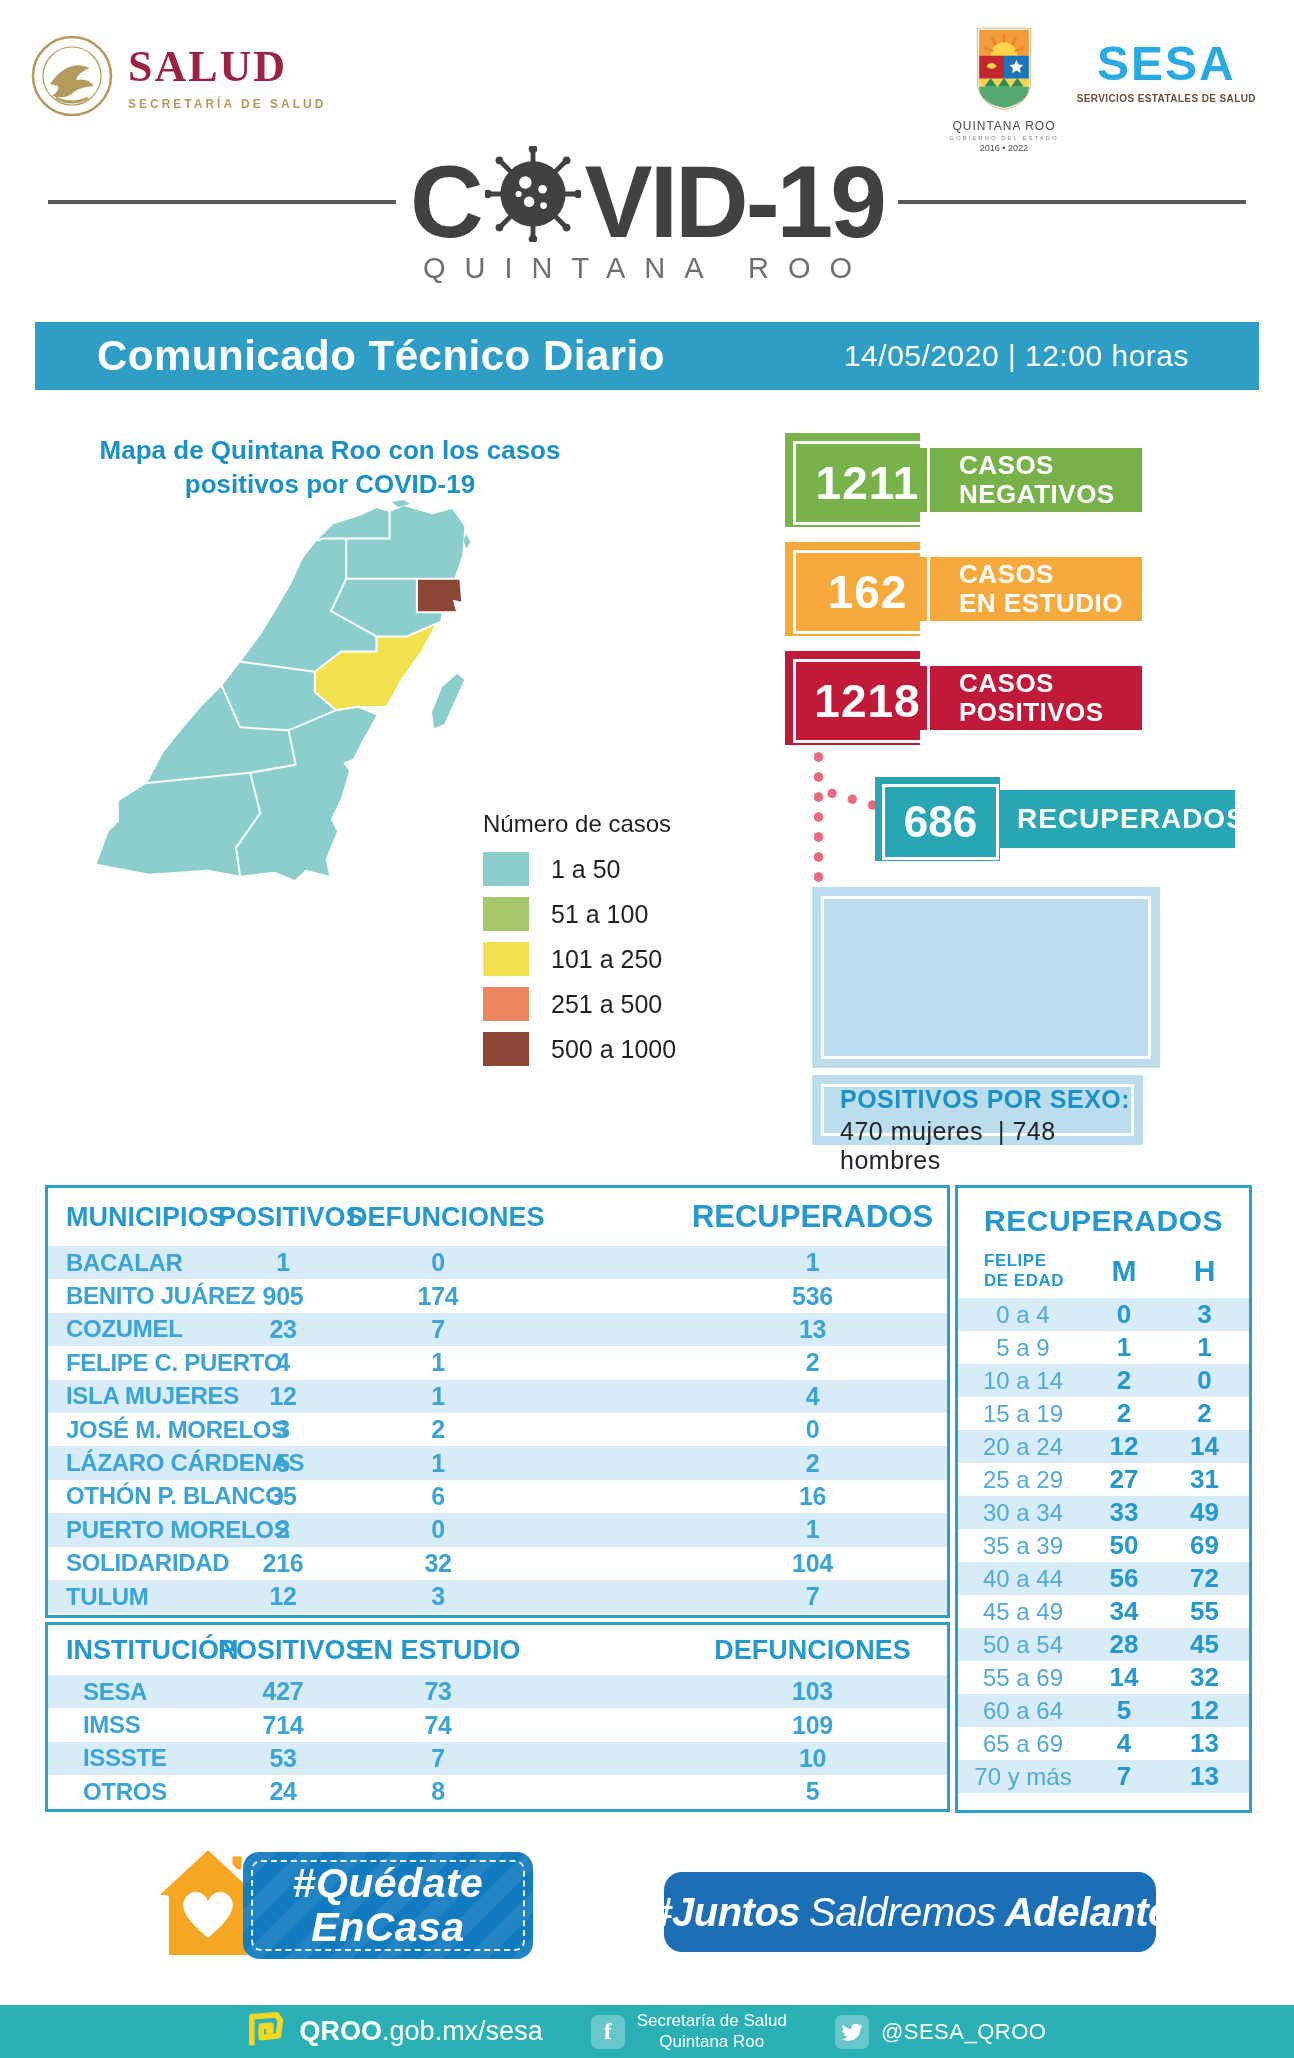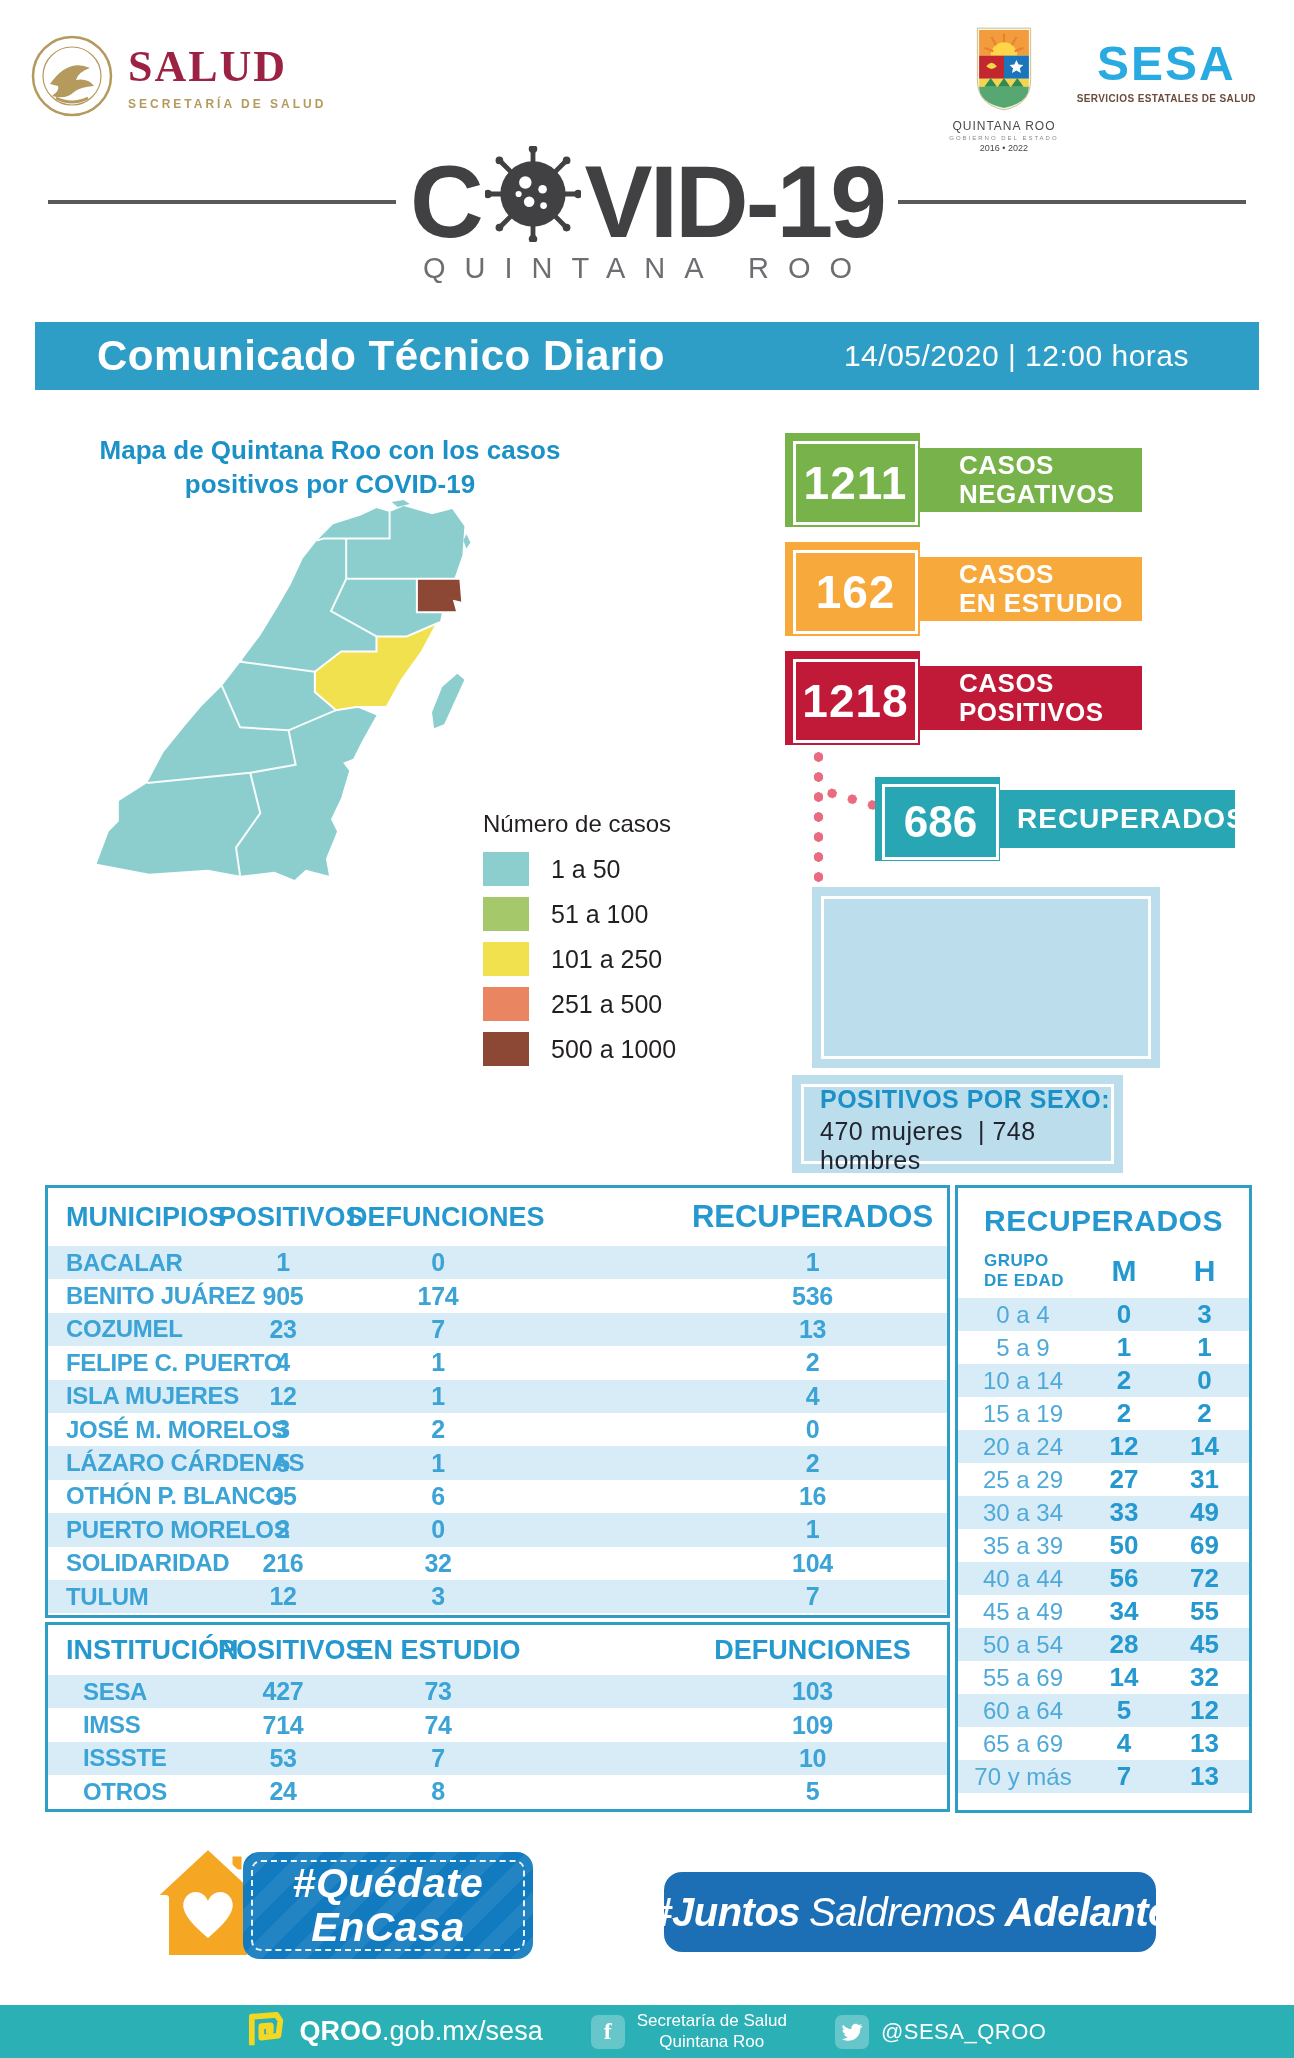"1211" .stat-inner { padding-left: none -> 12px }
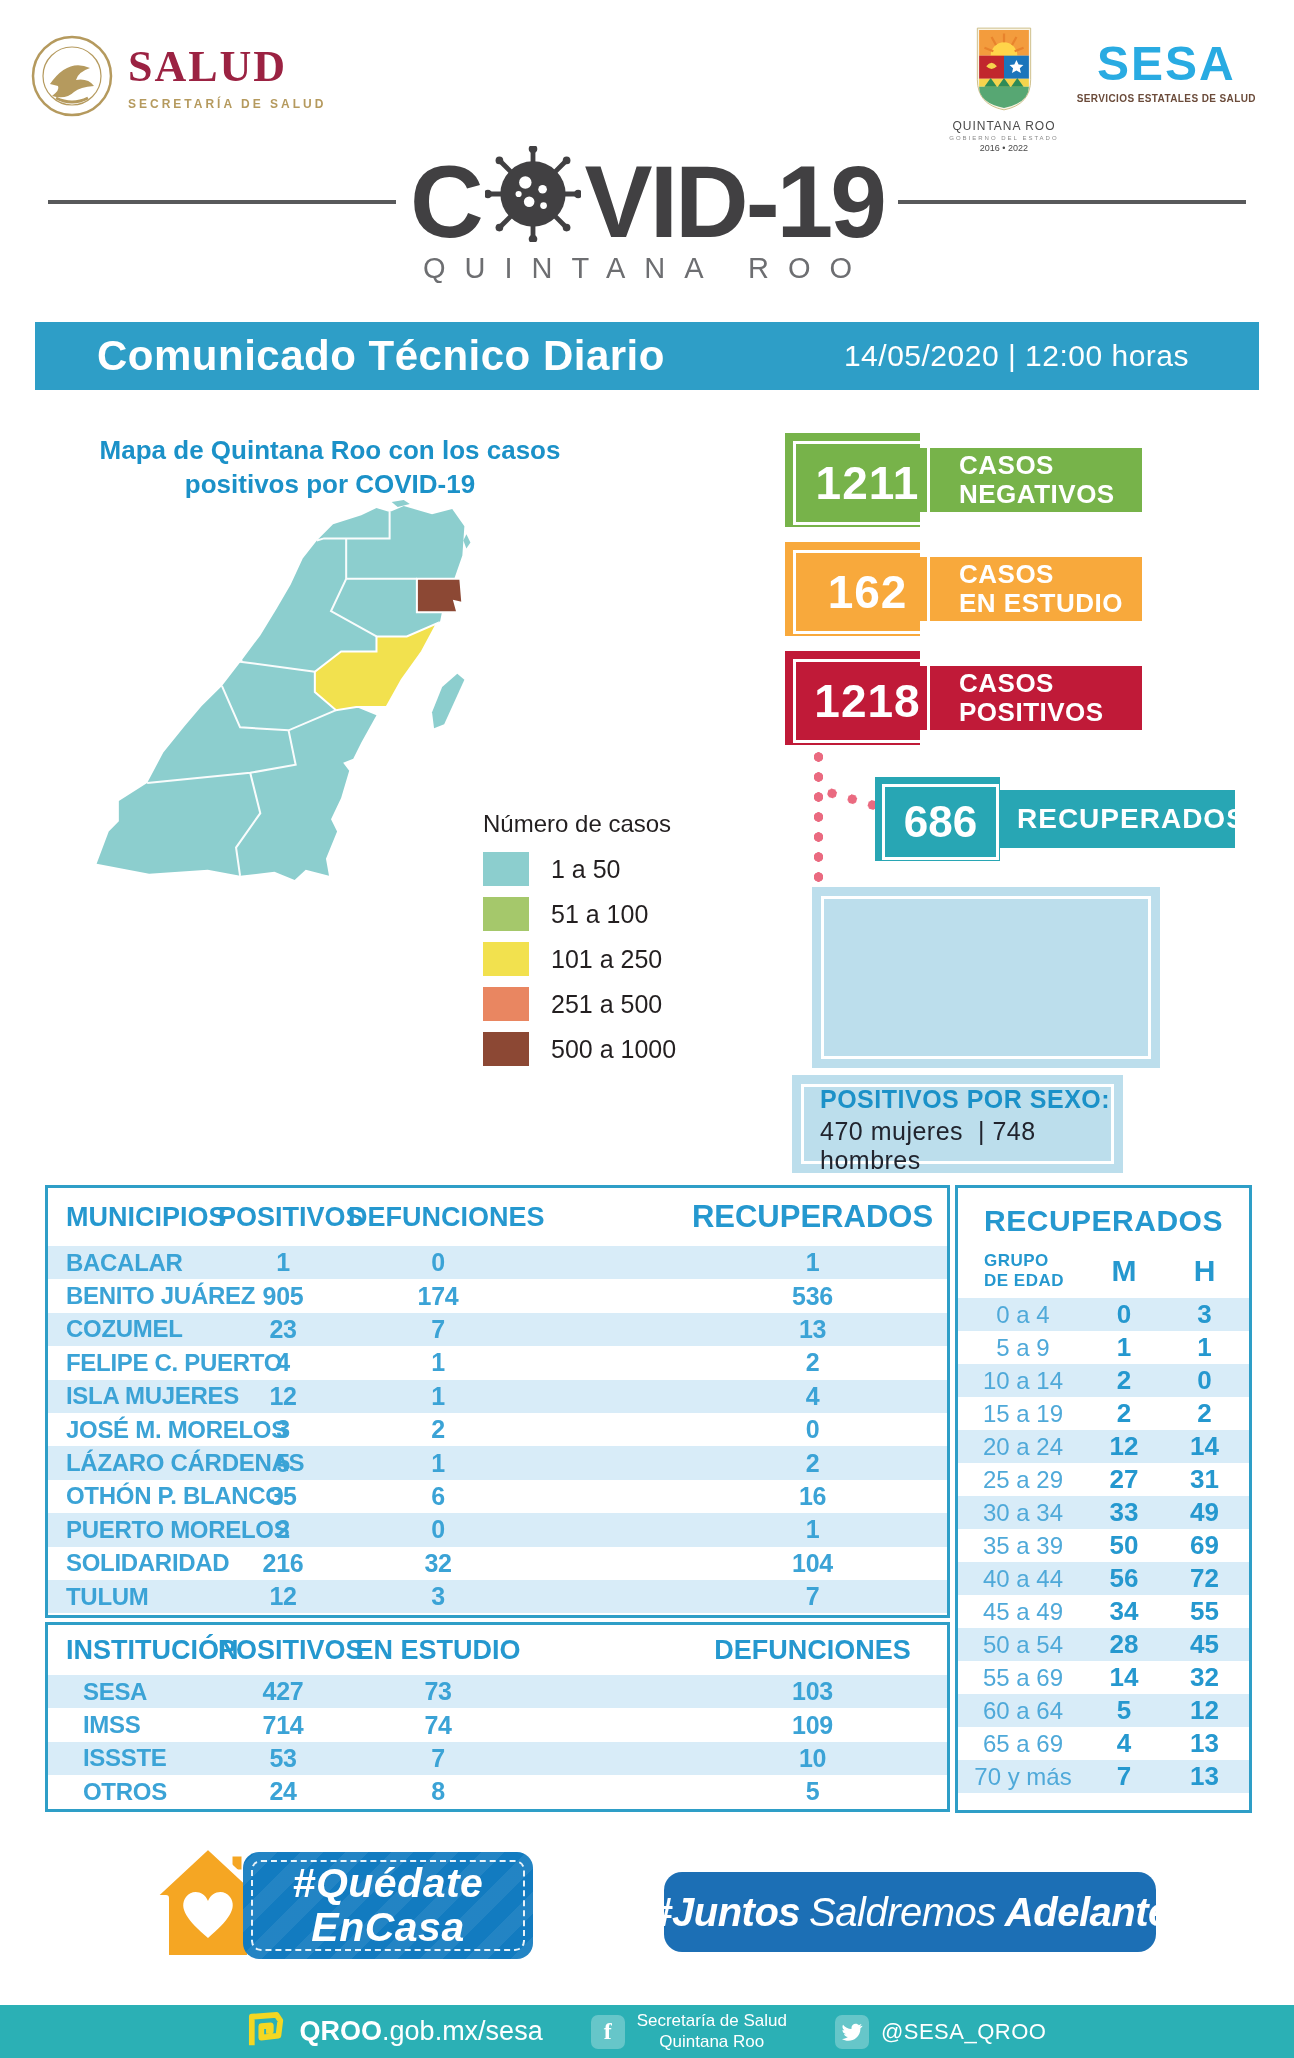"POSITIVOS POR SEXO:" .sex-box { height: 98px -> 70px; left: 792px -> 812px }
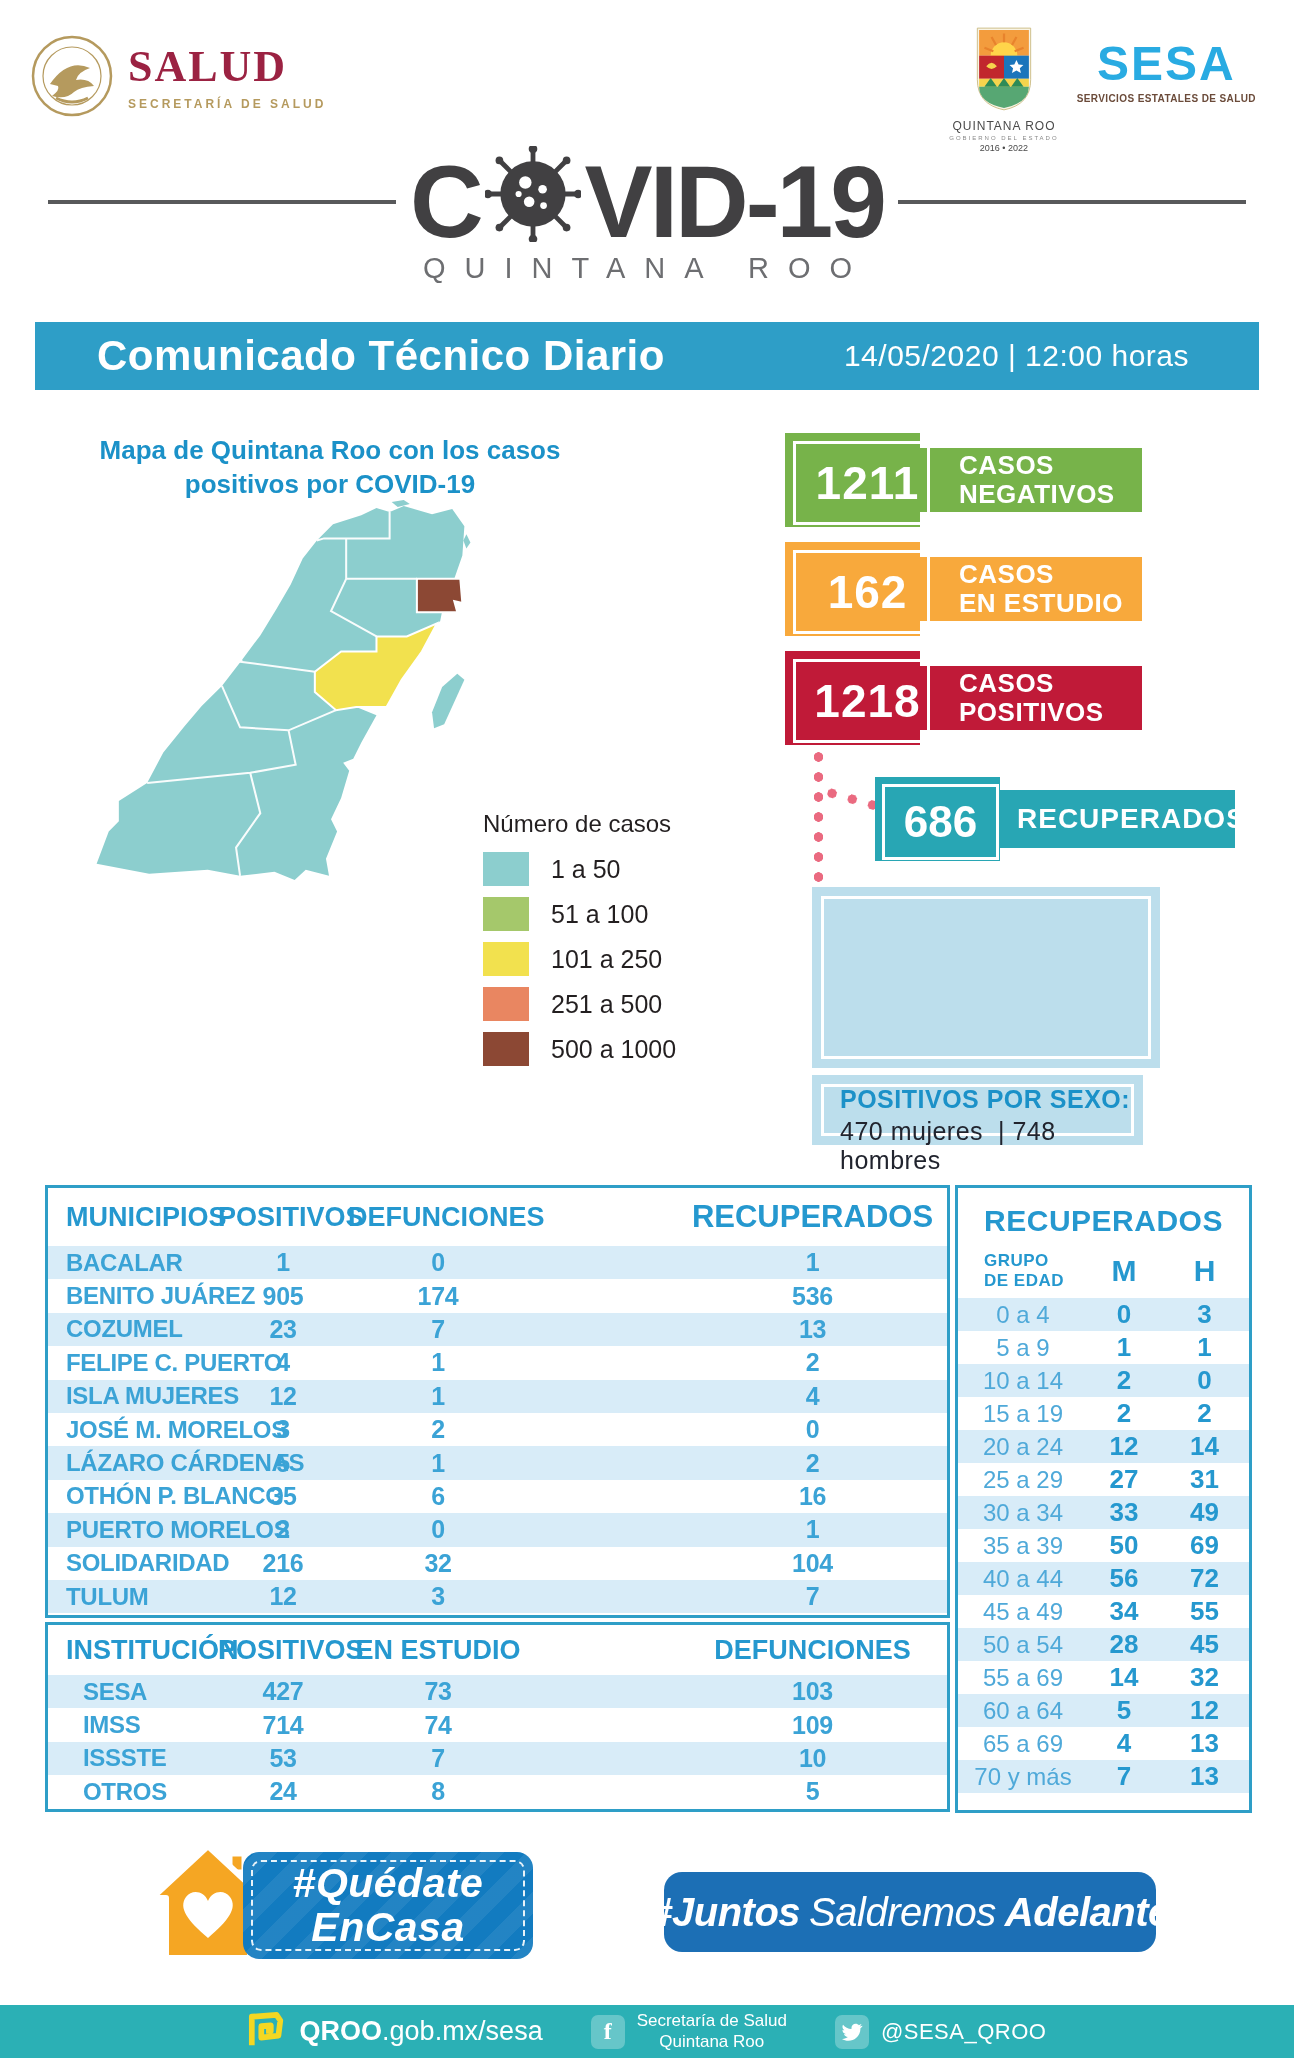"GRUPO" span { text: GRUPO -> FELIPE }
